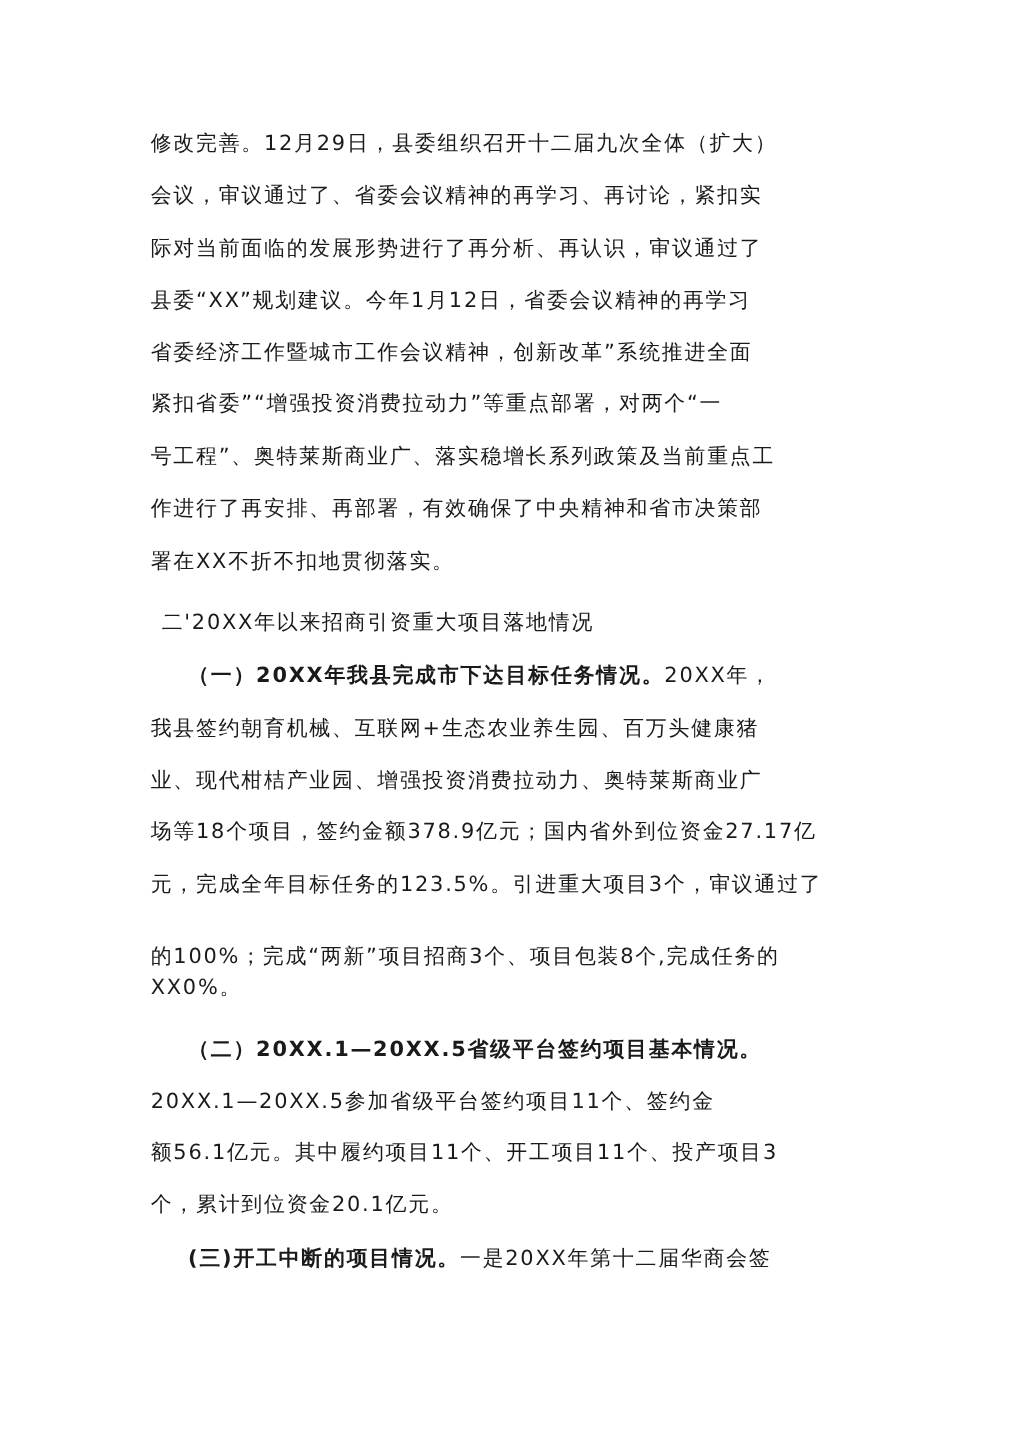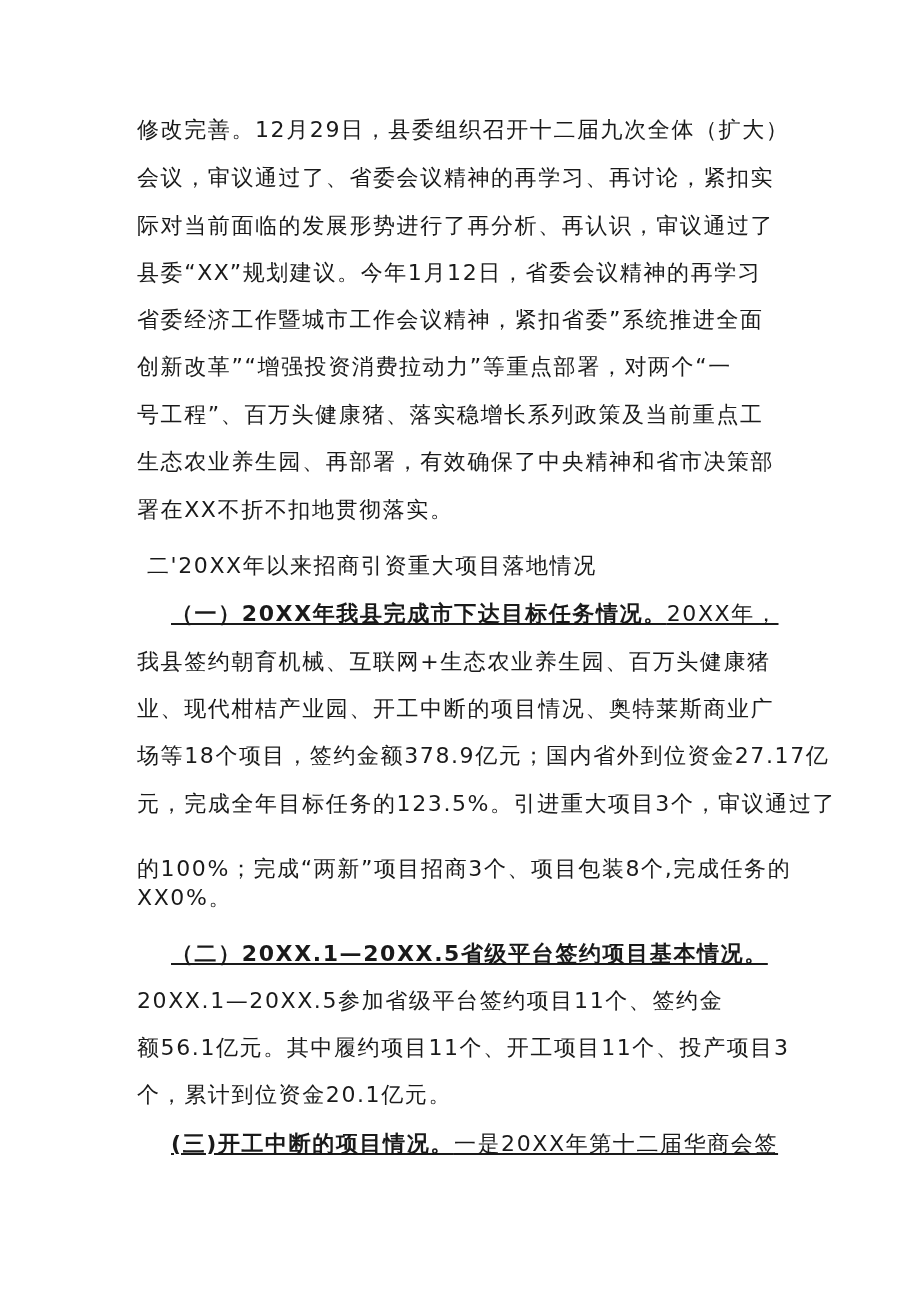"修改完善。12月29日，县委组织召开十二届九次全体（扩大）" .line { font-size: 22px -> 19px }
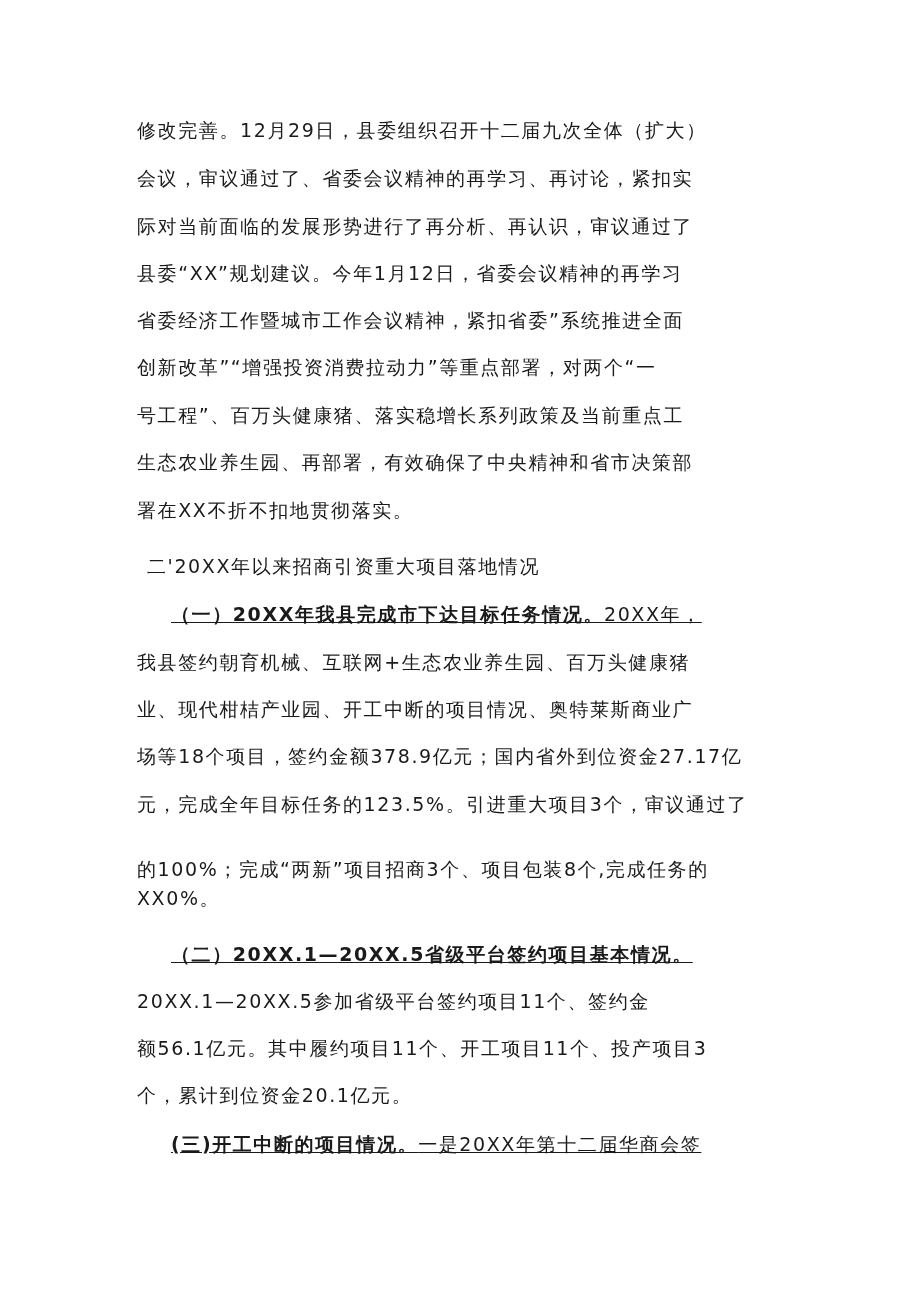"省委经济工作暨城市工作会议精神，紧扣省委”系统推进全面" div.line { text: 紧扣省委 -> 创新改革 }
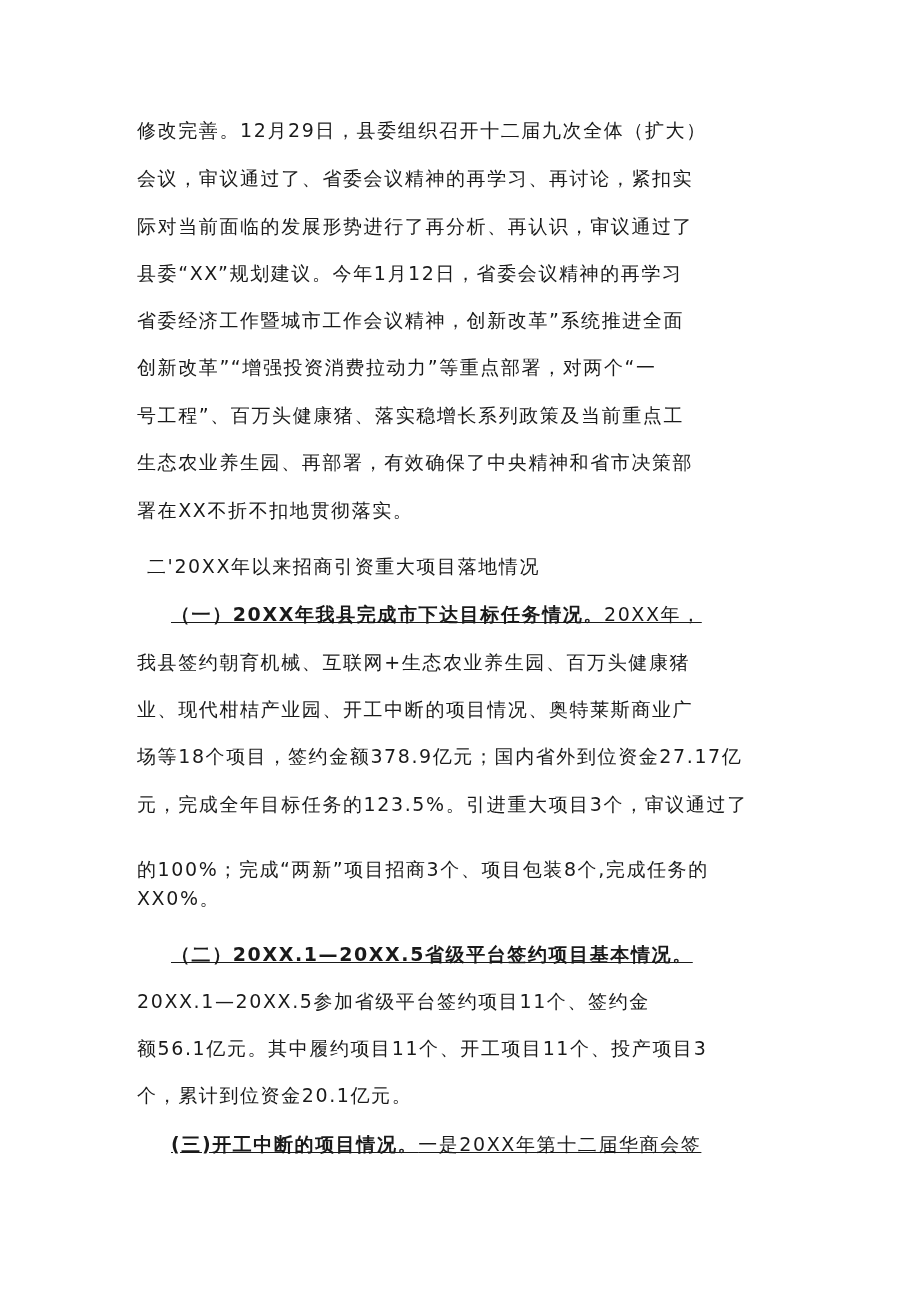"创新改革”“增强投资消费拉动力”等重点部署，对两个“一" div.line { text: 创新改革 -> 紧扣省委 }
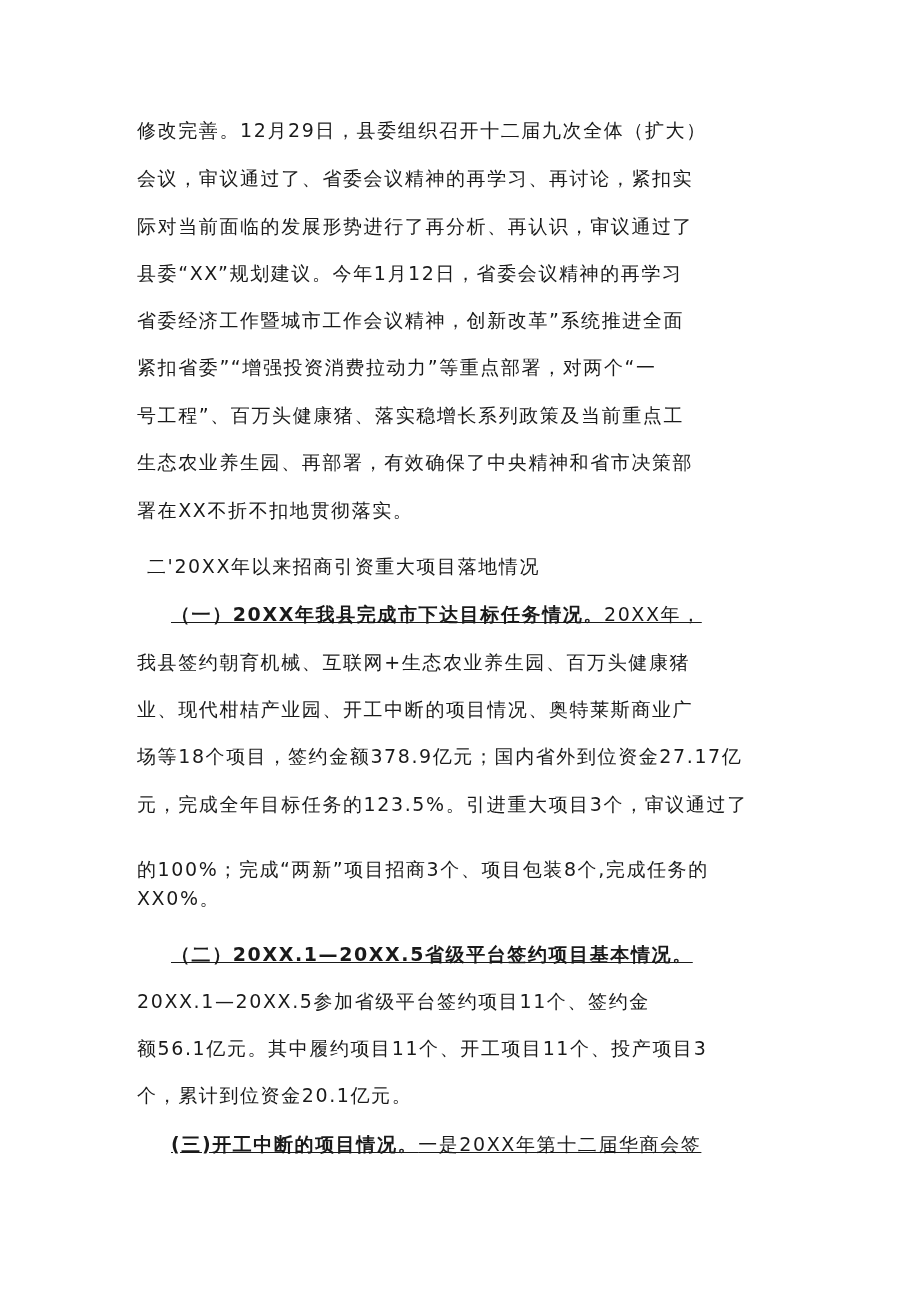"号工程”、百万头健康猪、落实稳增长系列政策及当前重点工" div.line { text: 百万头健康猪 -> 奥特莱斯商业广 }
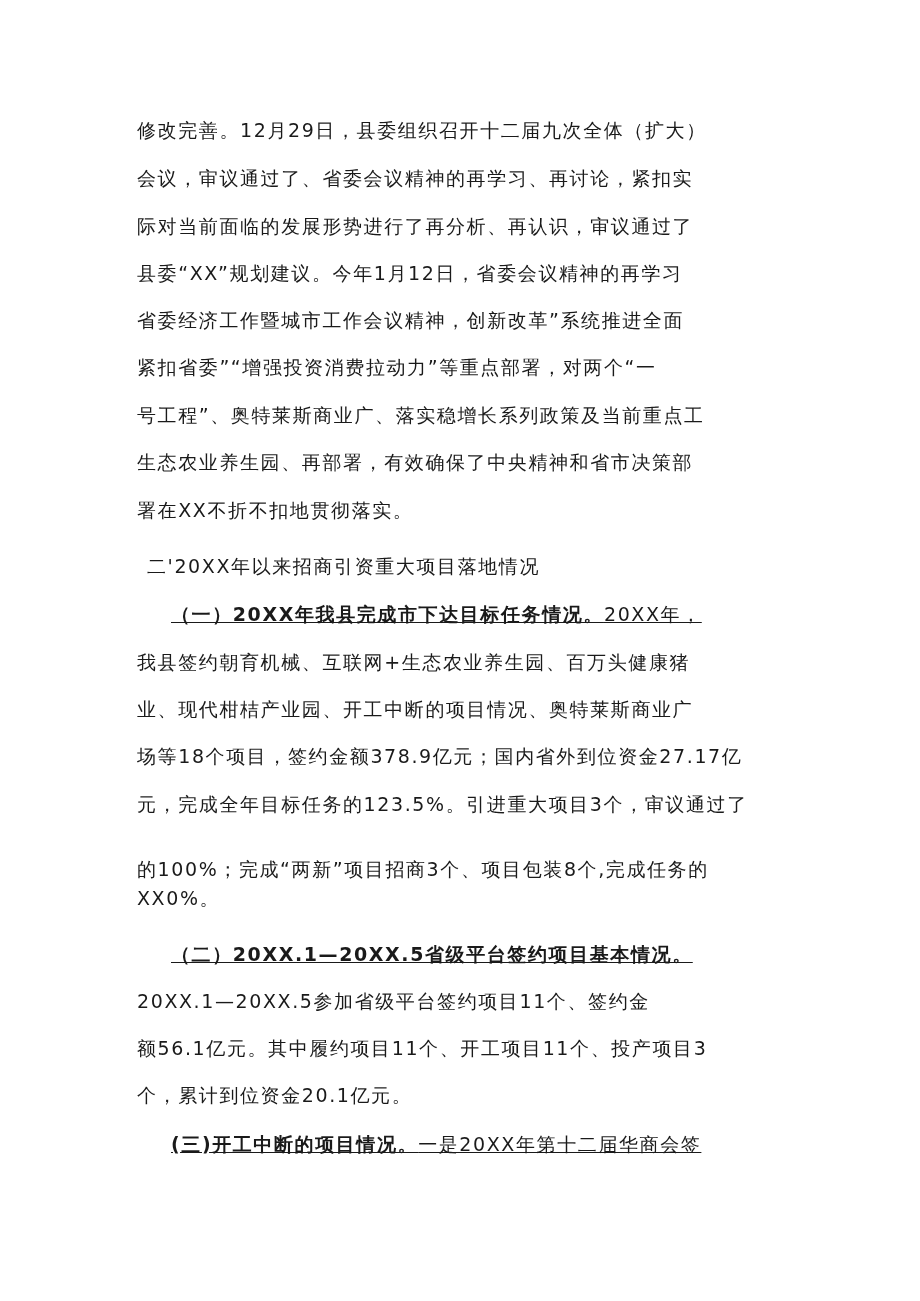"生态农业养生园、再部署，有效确保了中央精神和省市决策部" div.line { text: 生态农业养生园 -> 作进行了再安排 }
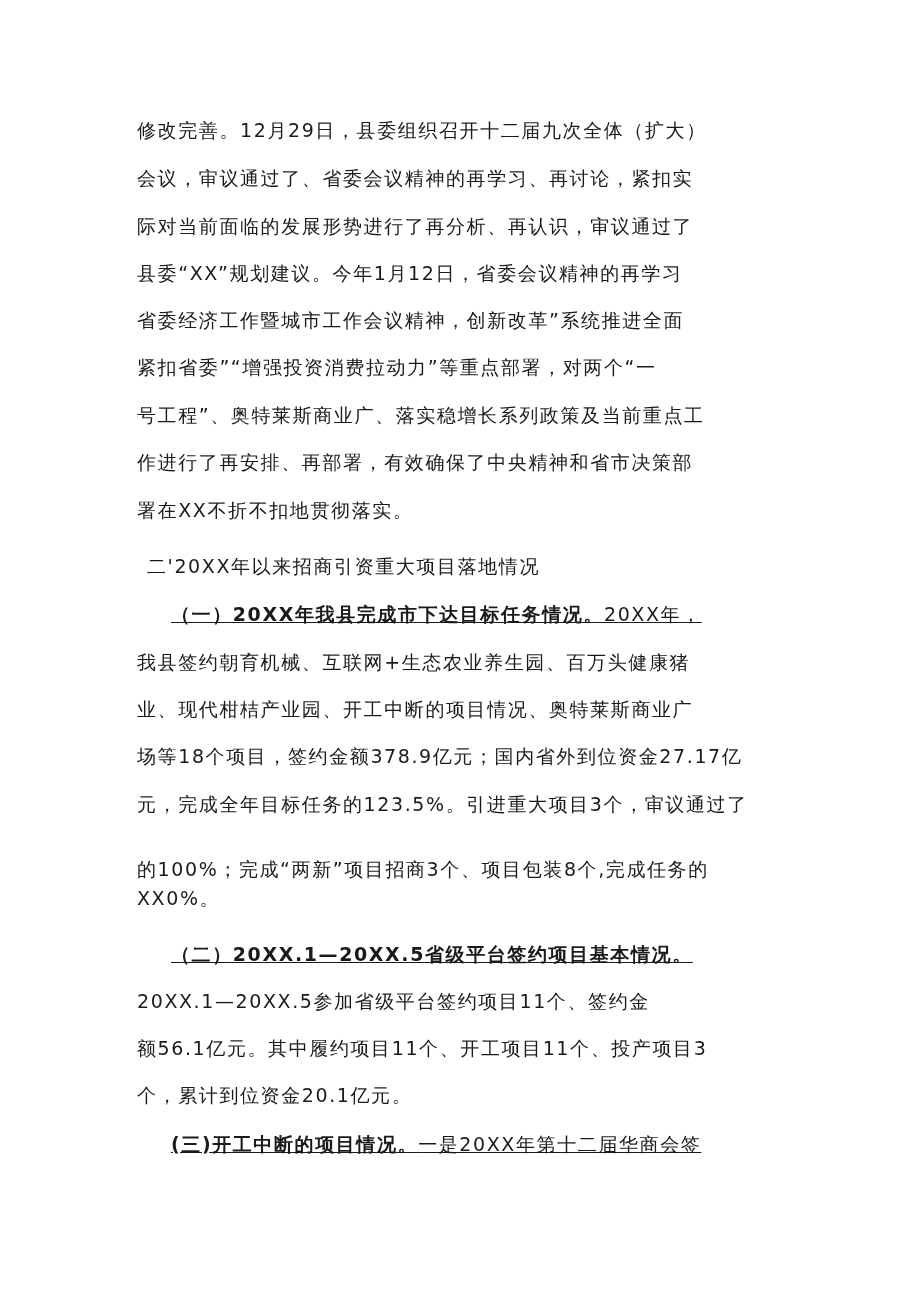"（一）20XX年我县完成市下达目标任务情况。20XX年，" .indent2 { text-decoration: underline -> none }
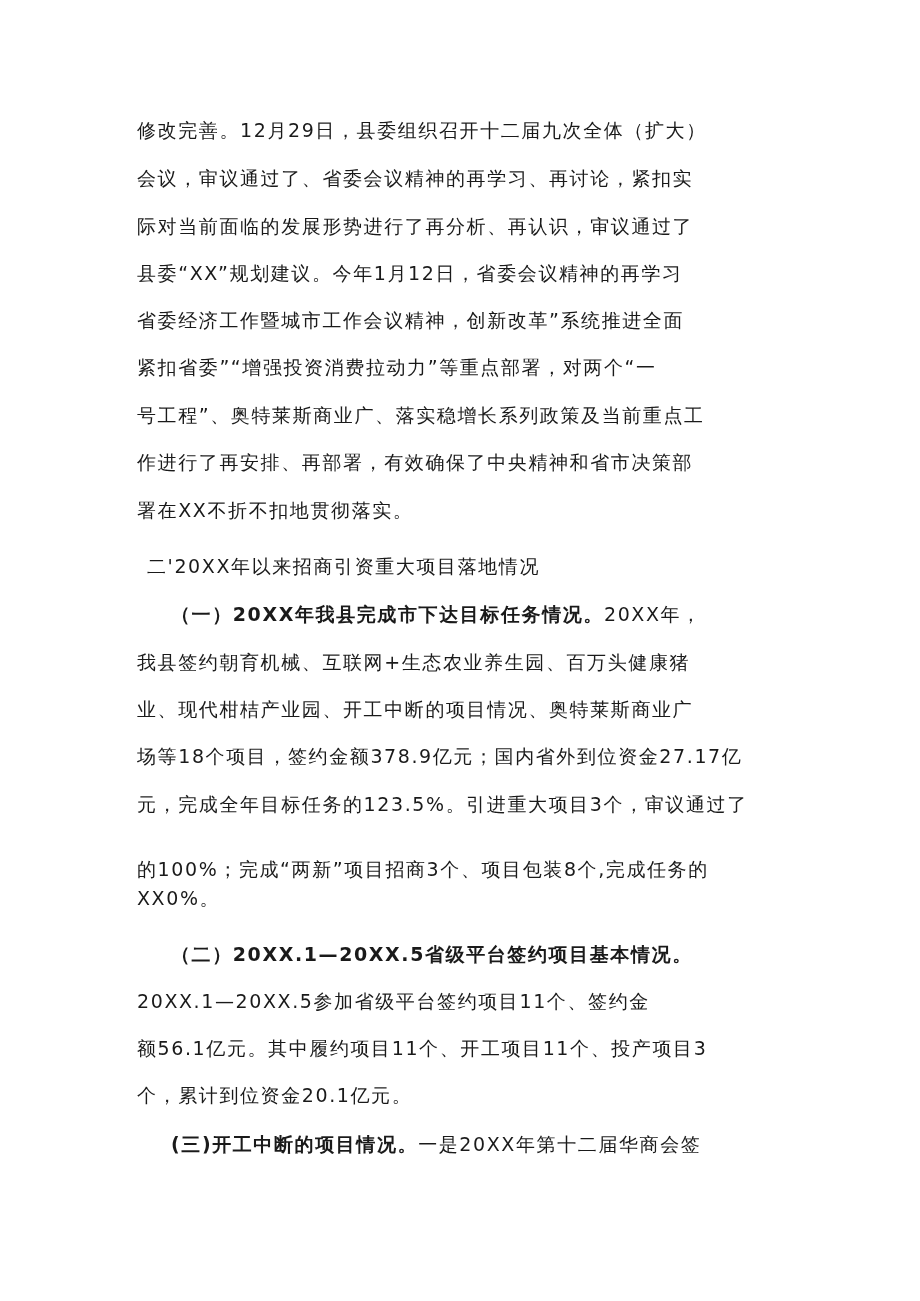"业、现代柑桔产业园、开工中断的项目情况、奥特莱斯商业广" div.line { text: 开工中断的项目情况 -> 增强投资消费拉动力 }
